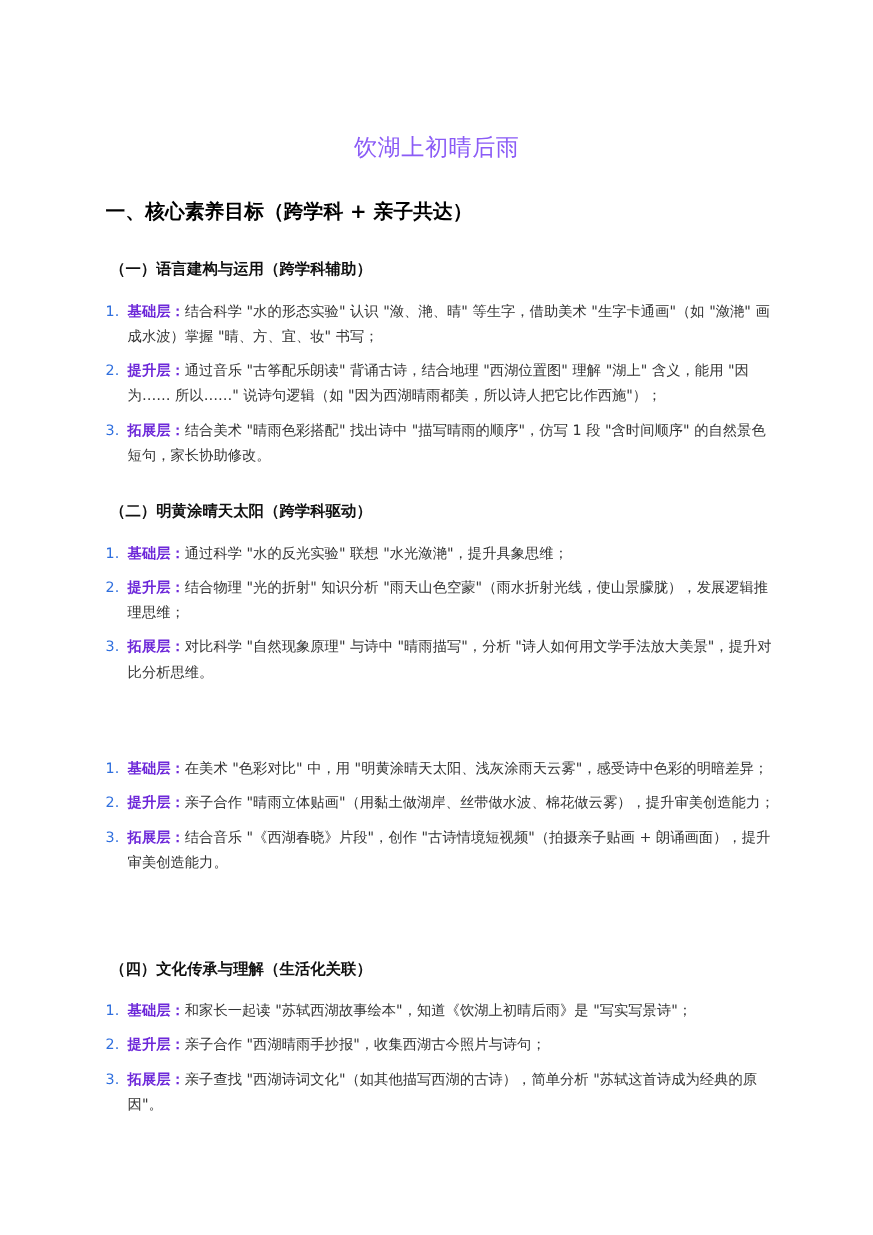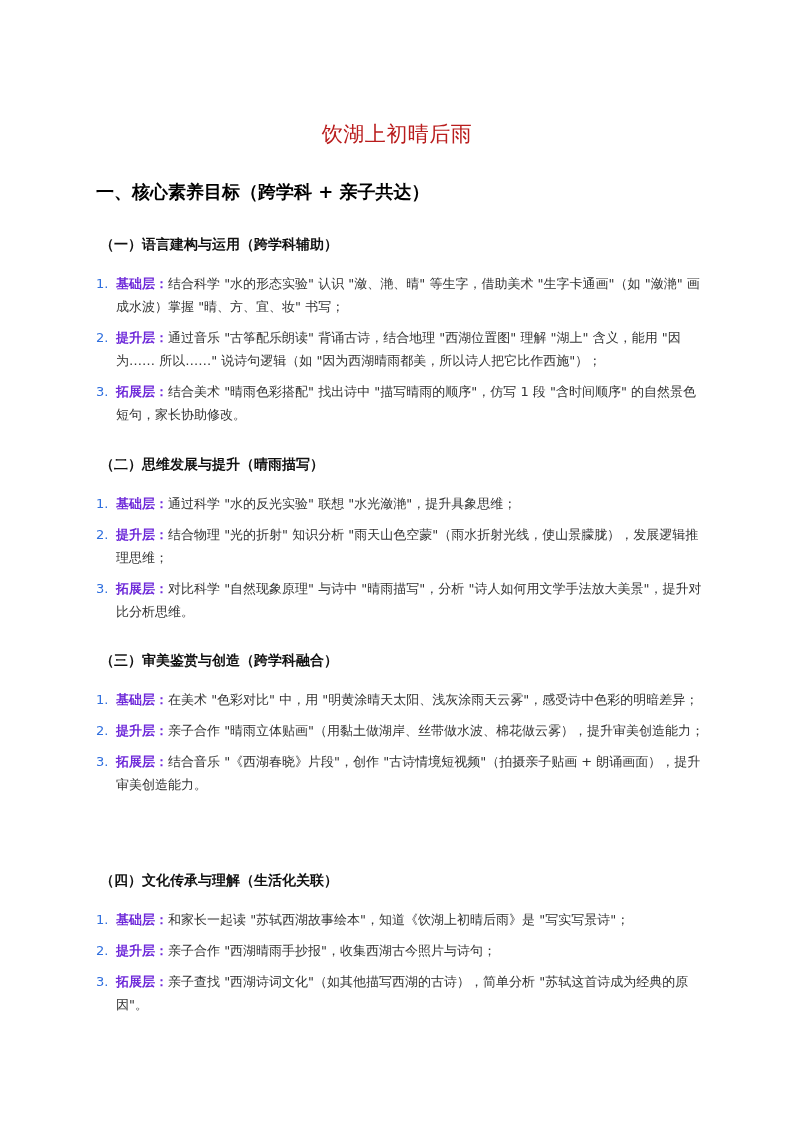"饮湖上初晴后雨" .title { color: #b91c1c -> #8b5cf6 }
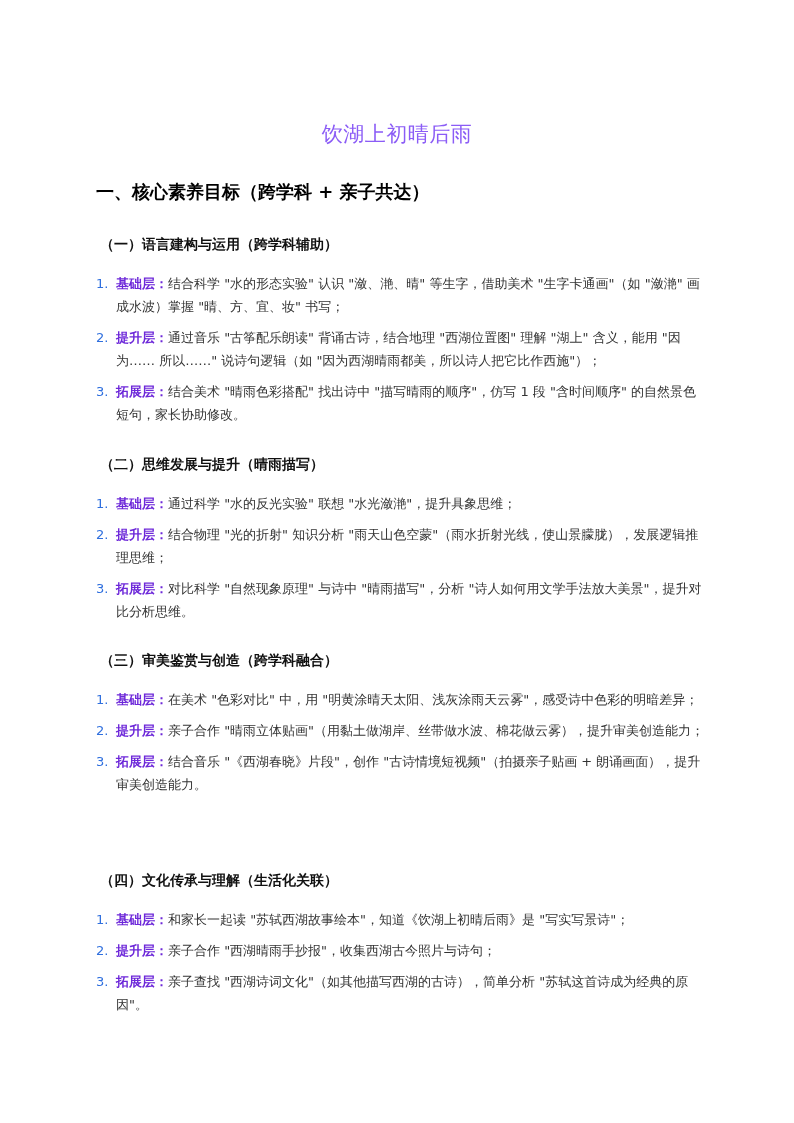"（二）思维发展与提升（晴雨描写）" div.h2 { text: 思维发展与提升（晴雨描写 -> 明黄涂晴天太阳（跨学科驱动 }
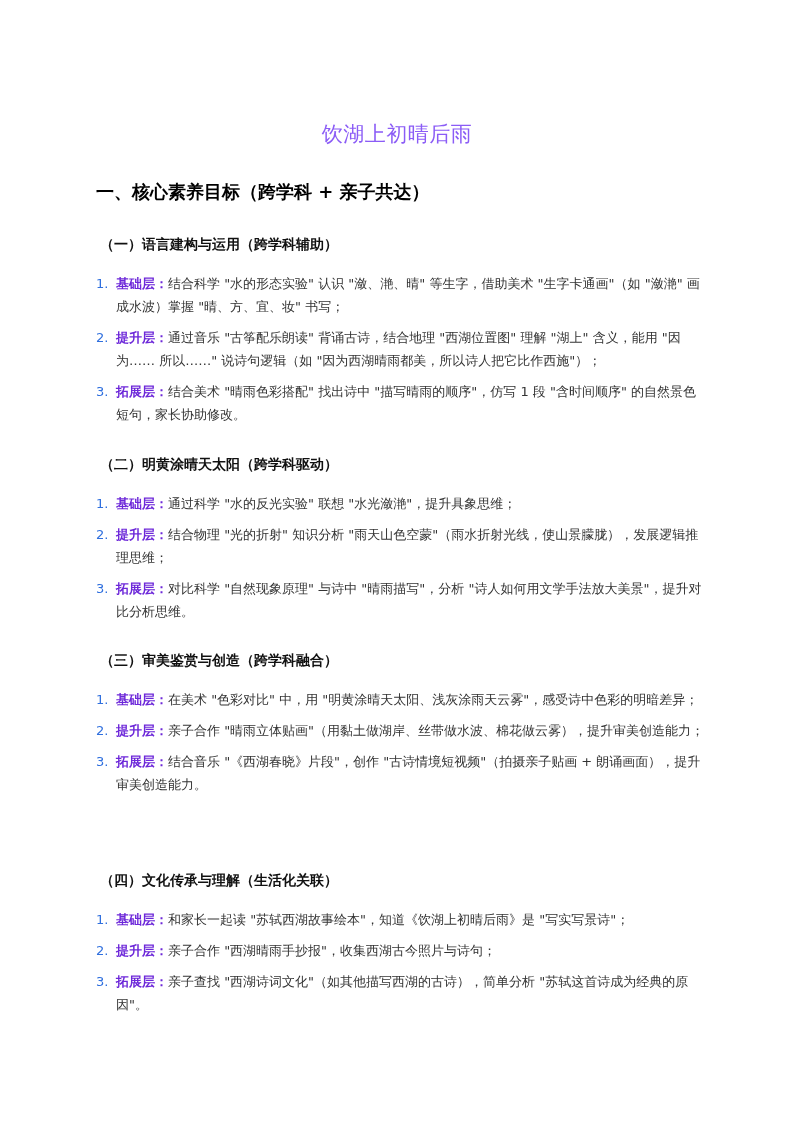"（三）审美鉴赏与创造（跨学科融合）" div.h2 { html: <div>（三）审美鉴赏与创造（跨学科融合）</div> -> none }
